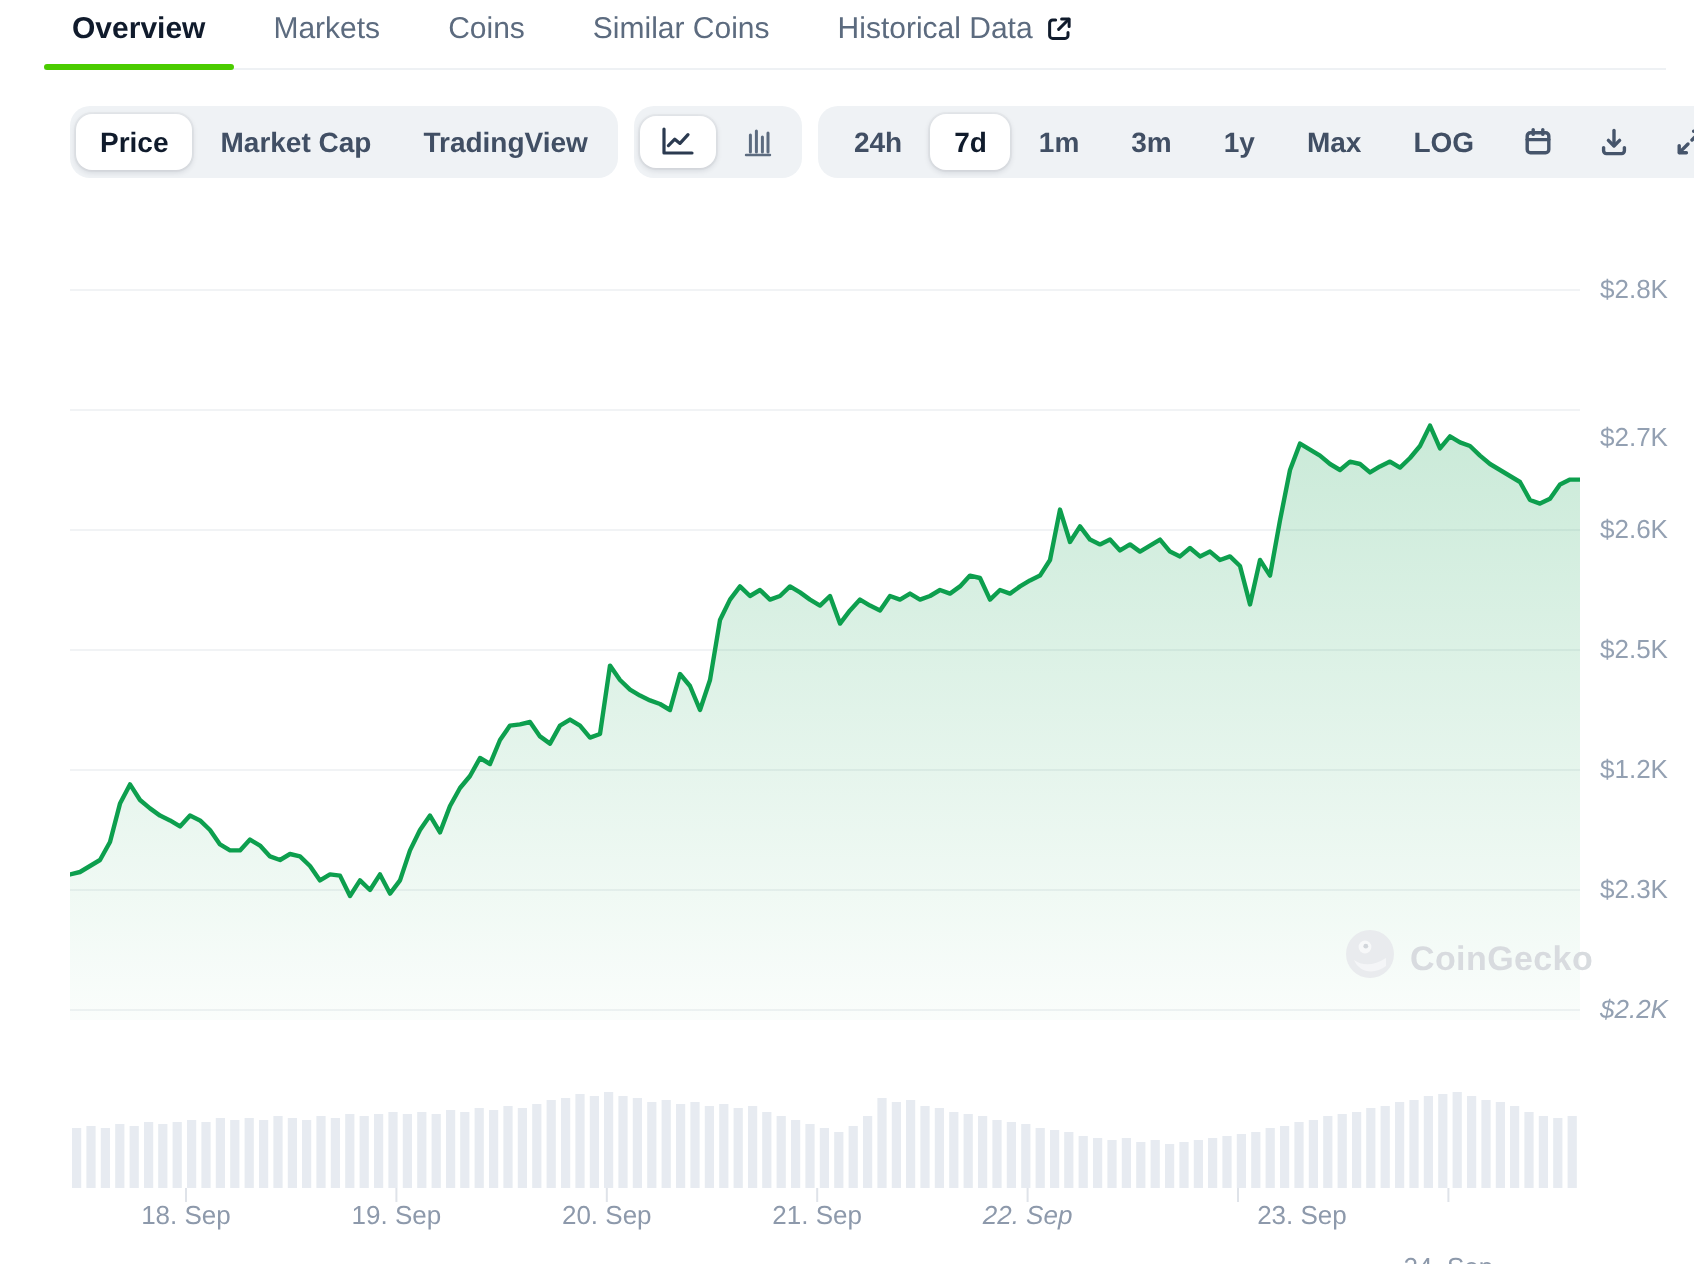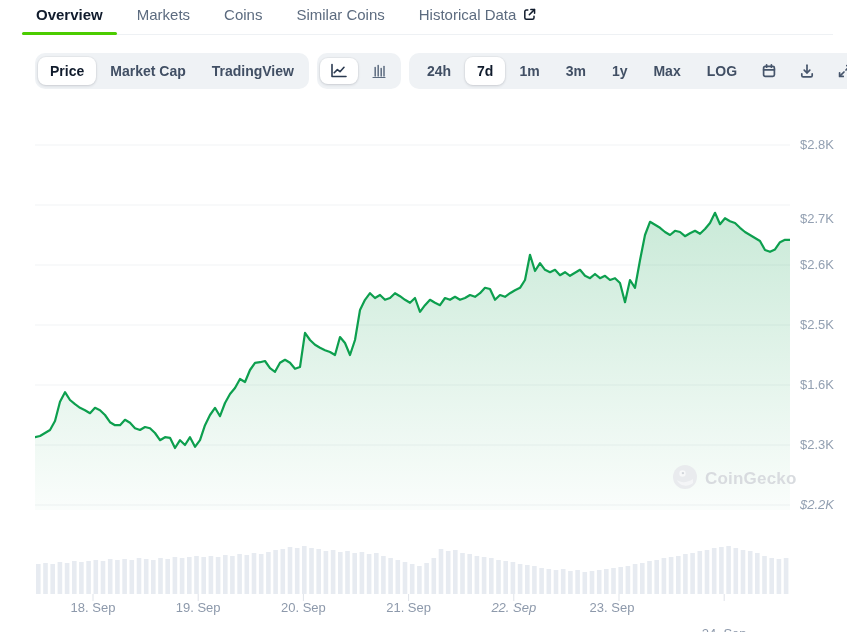"$1.6K" div.ylab { text: $1.6K -> $1.2K }
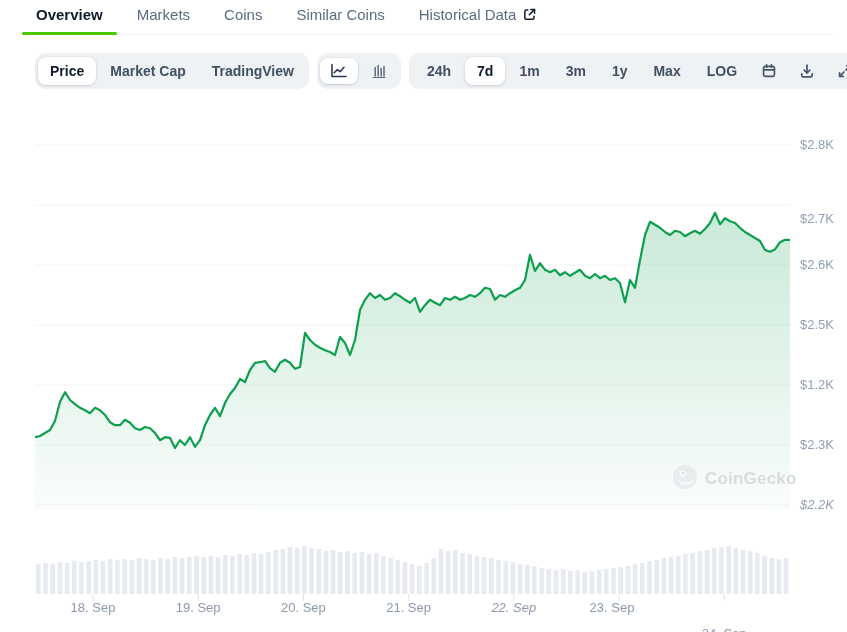"23. Sep" div.xlab { left: 580px -> 619px }
